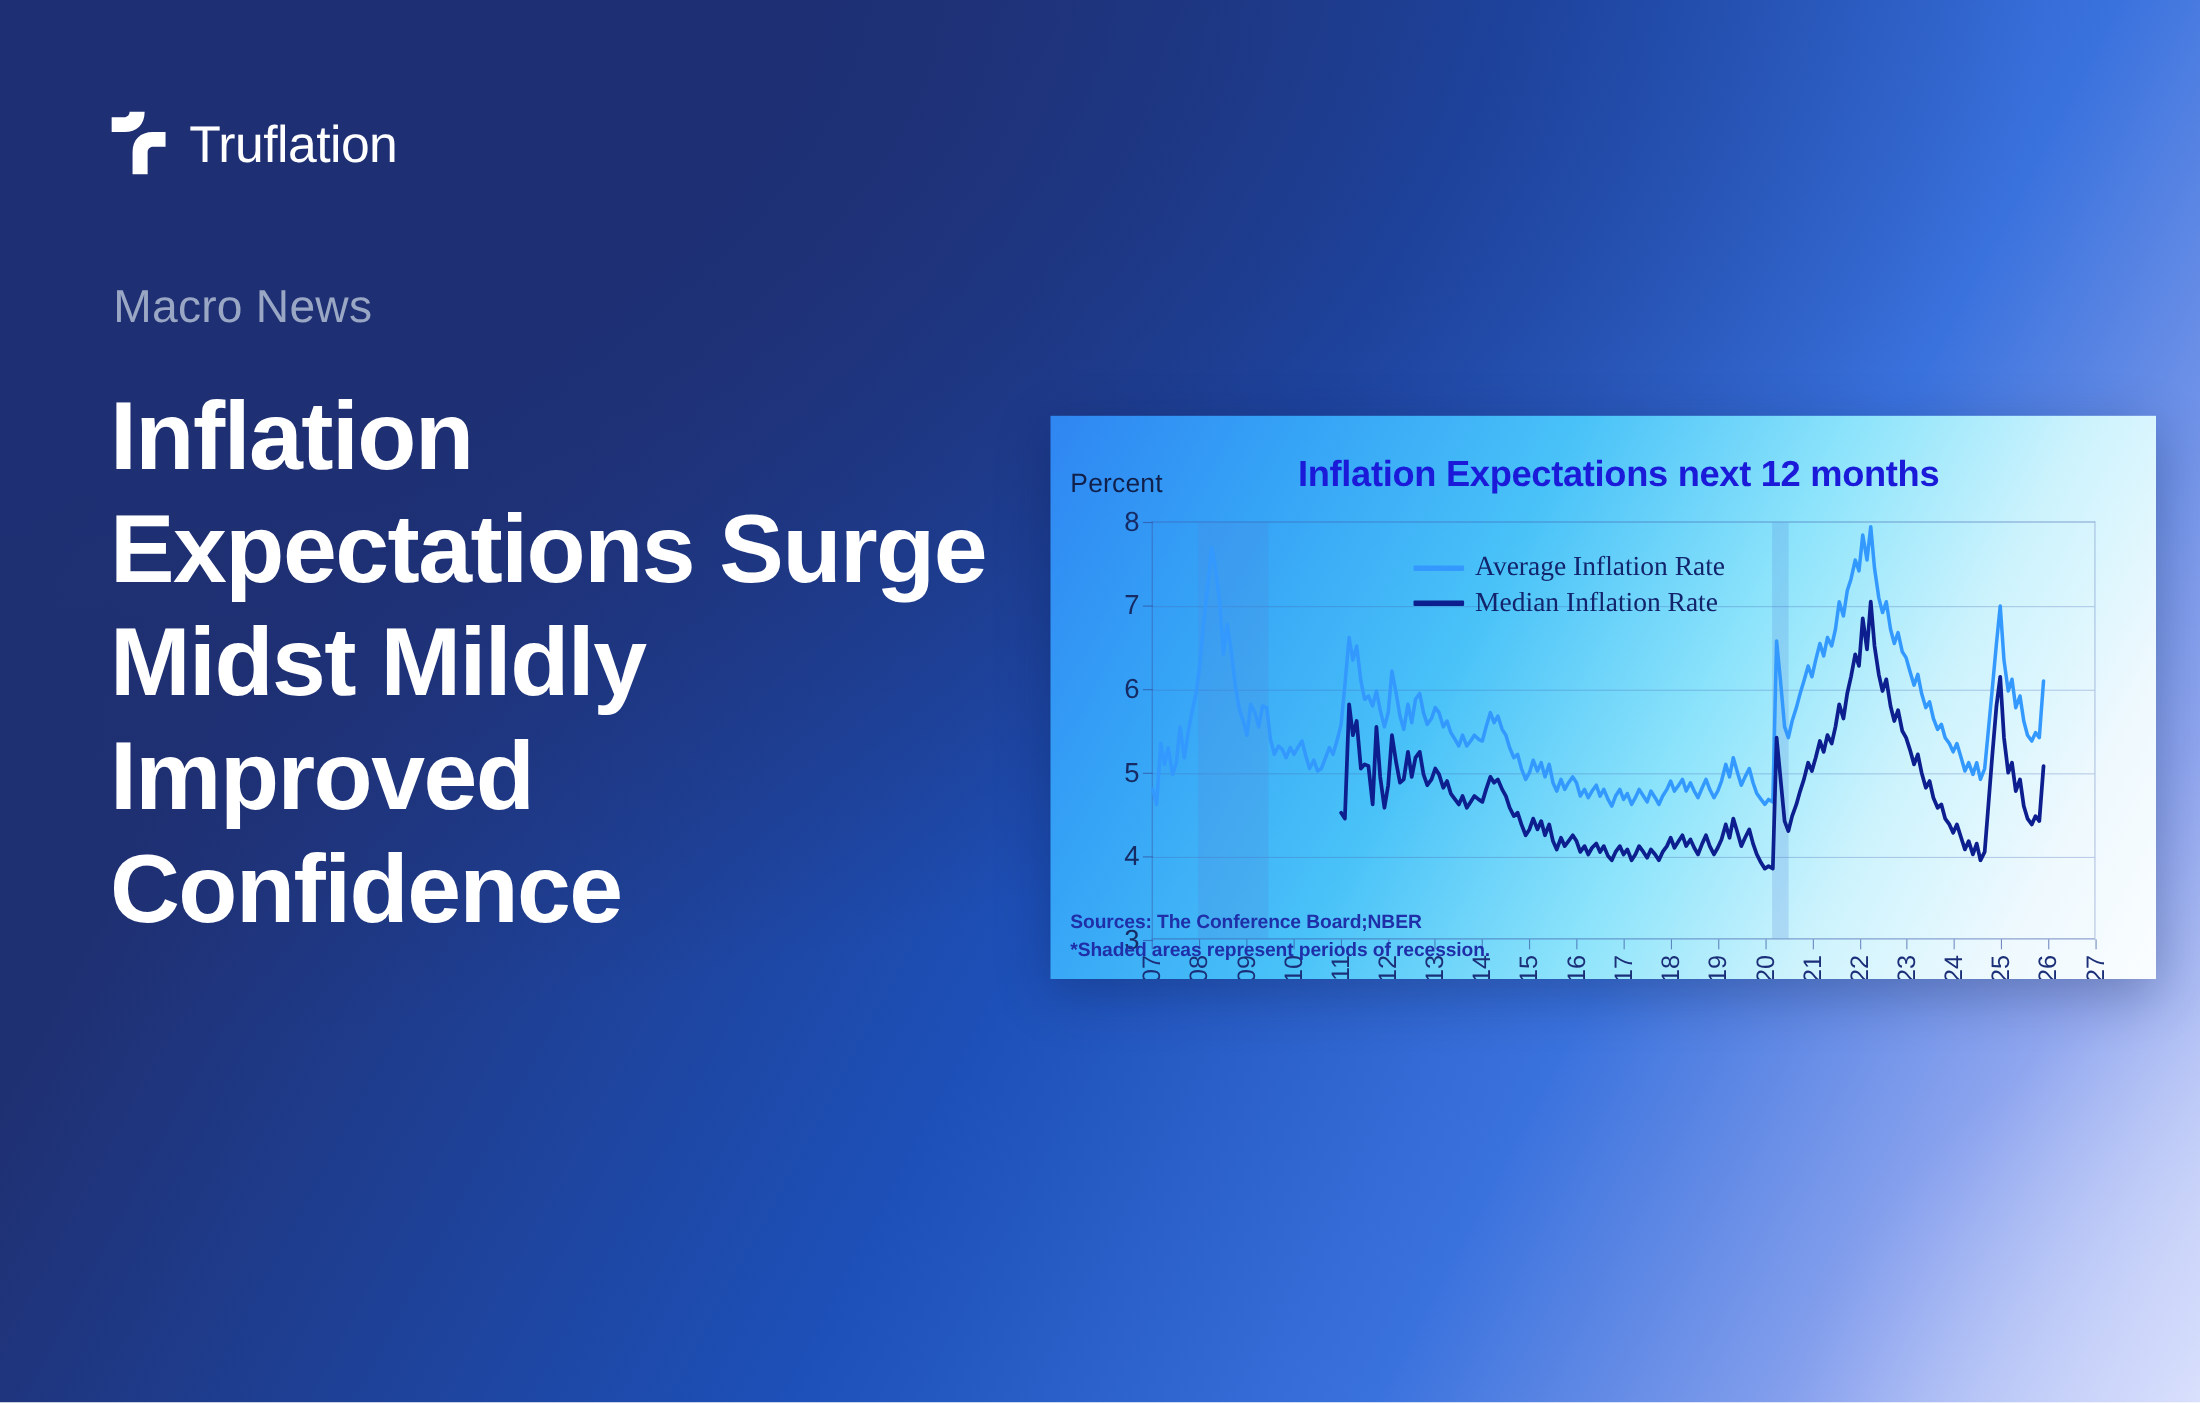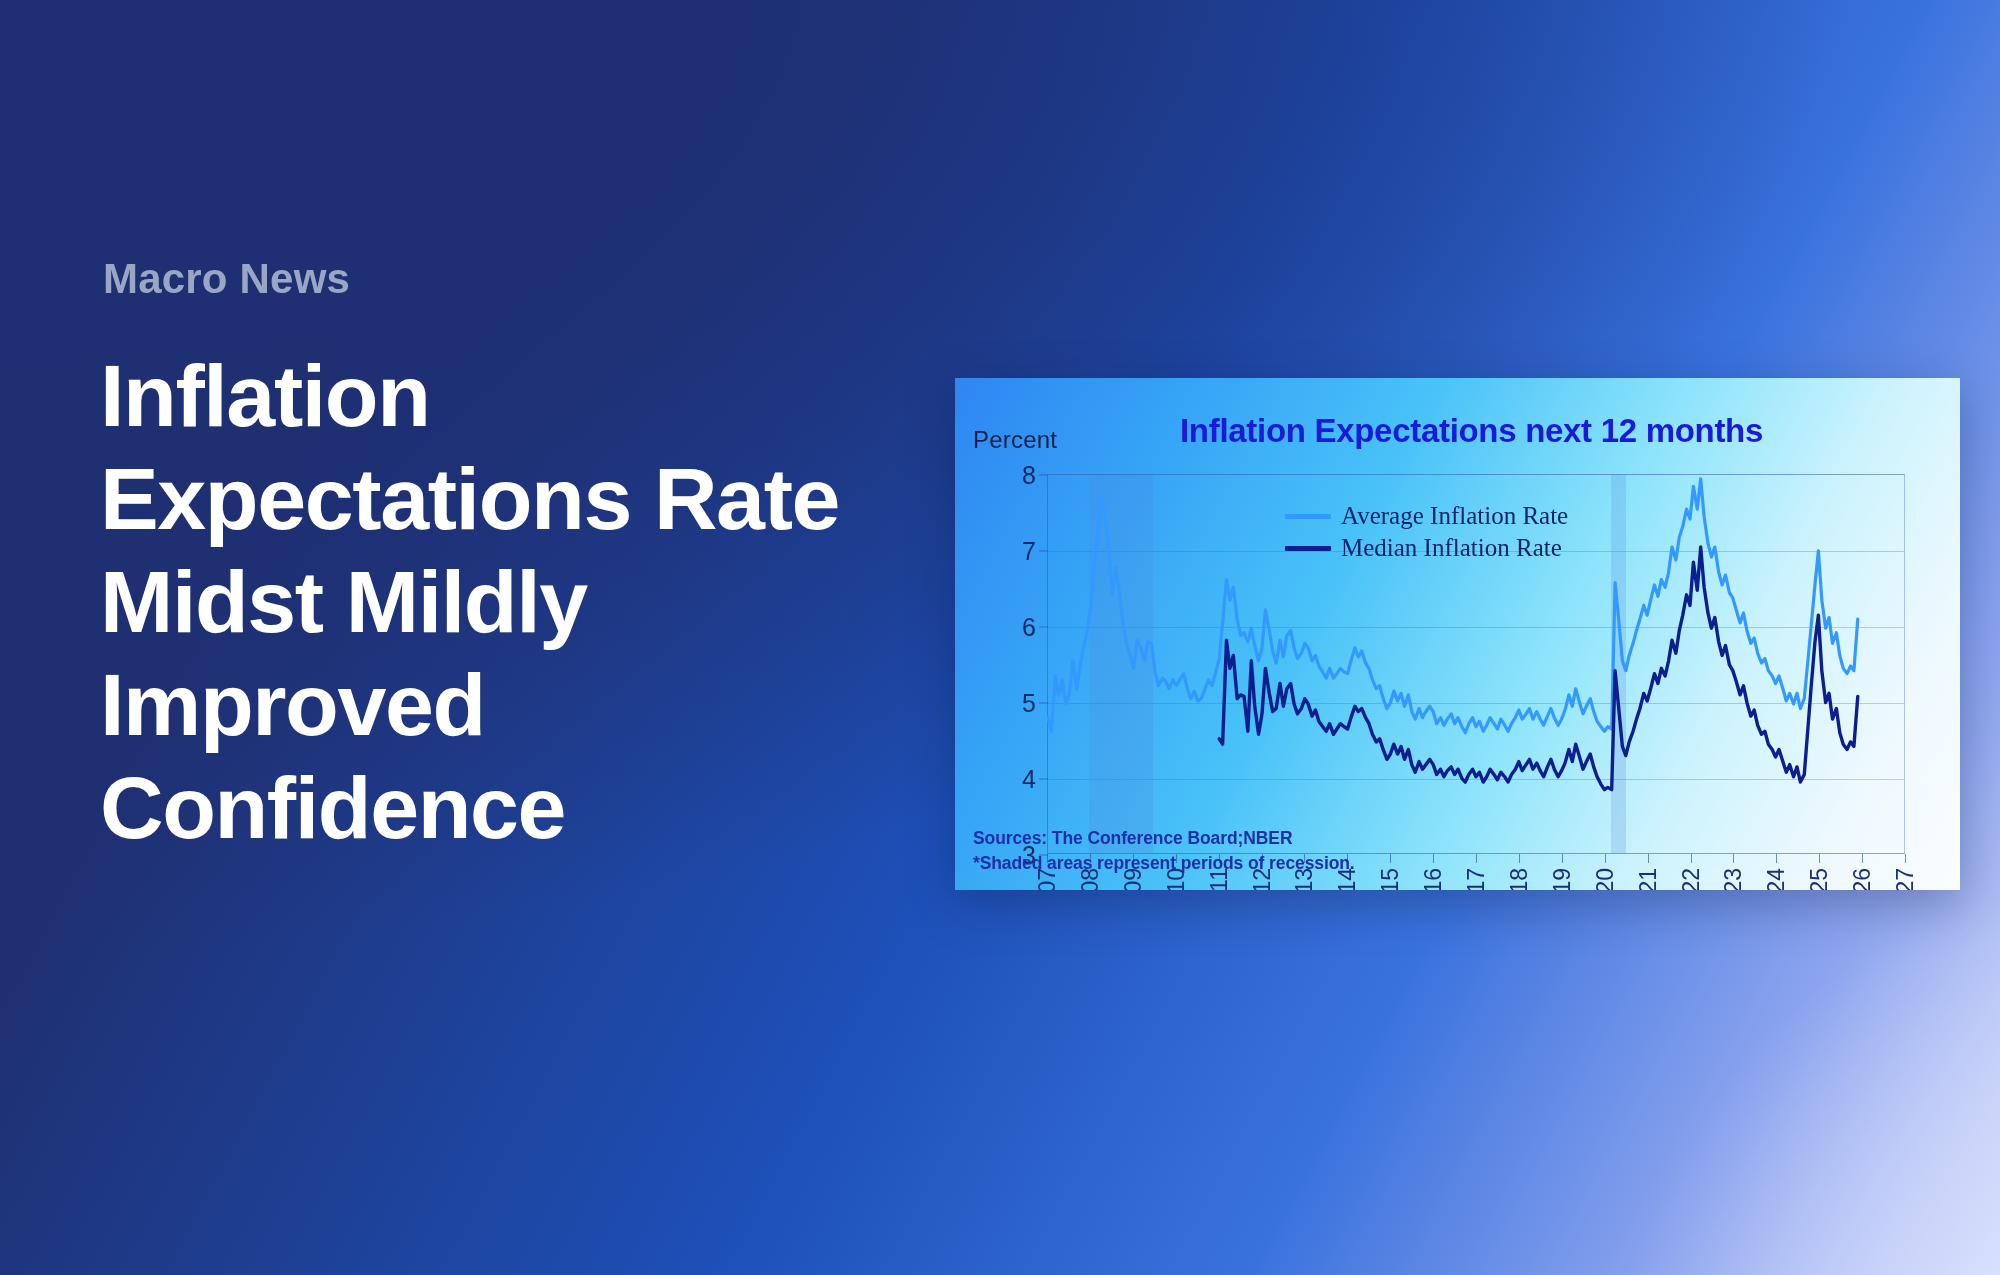"Truflation" div.logo-row { html: none -> <div> <span> <svg> <path></path> <path></path> </svg> </span> <span>Truflation</span> </div> }
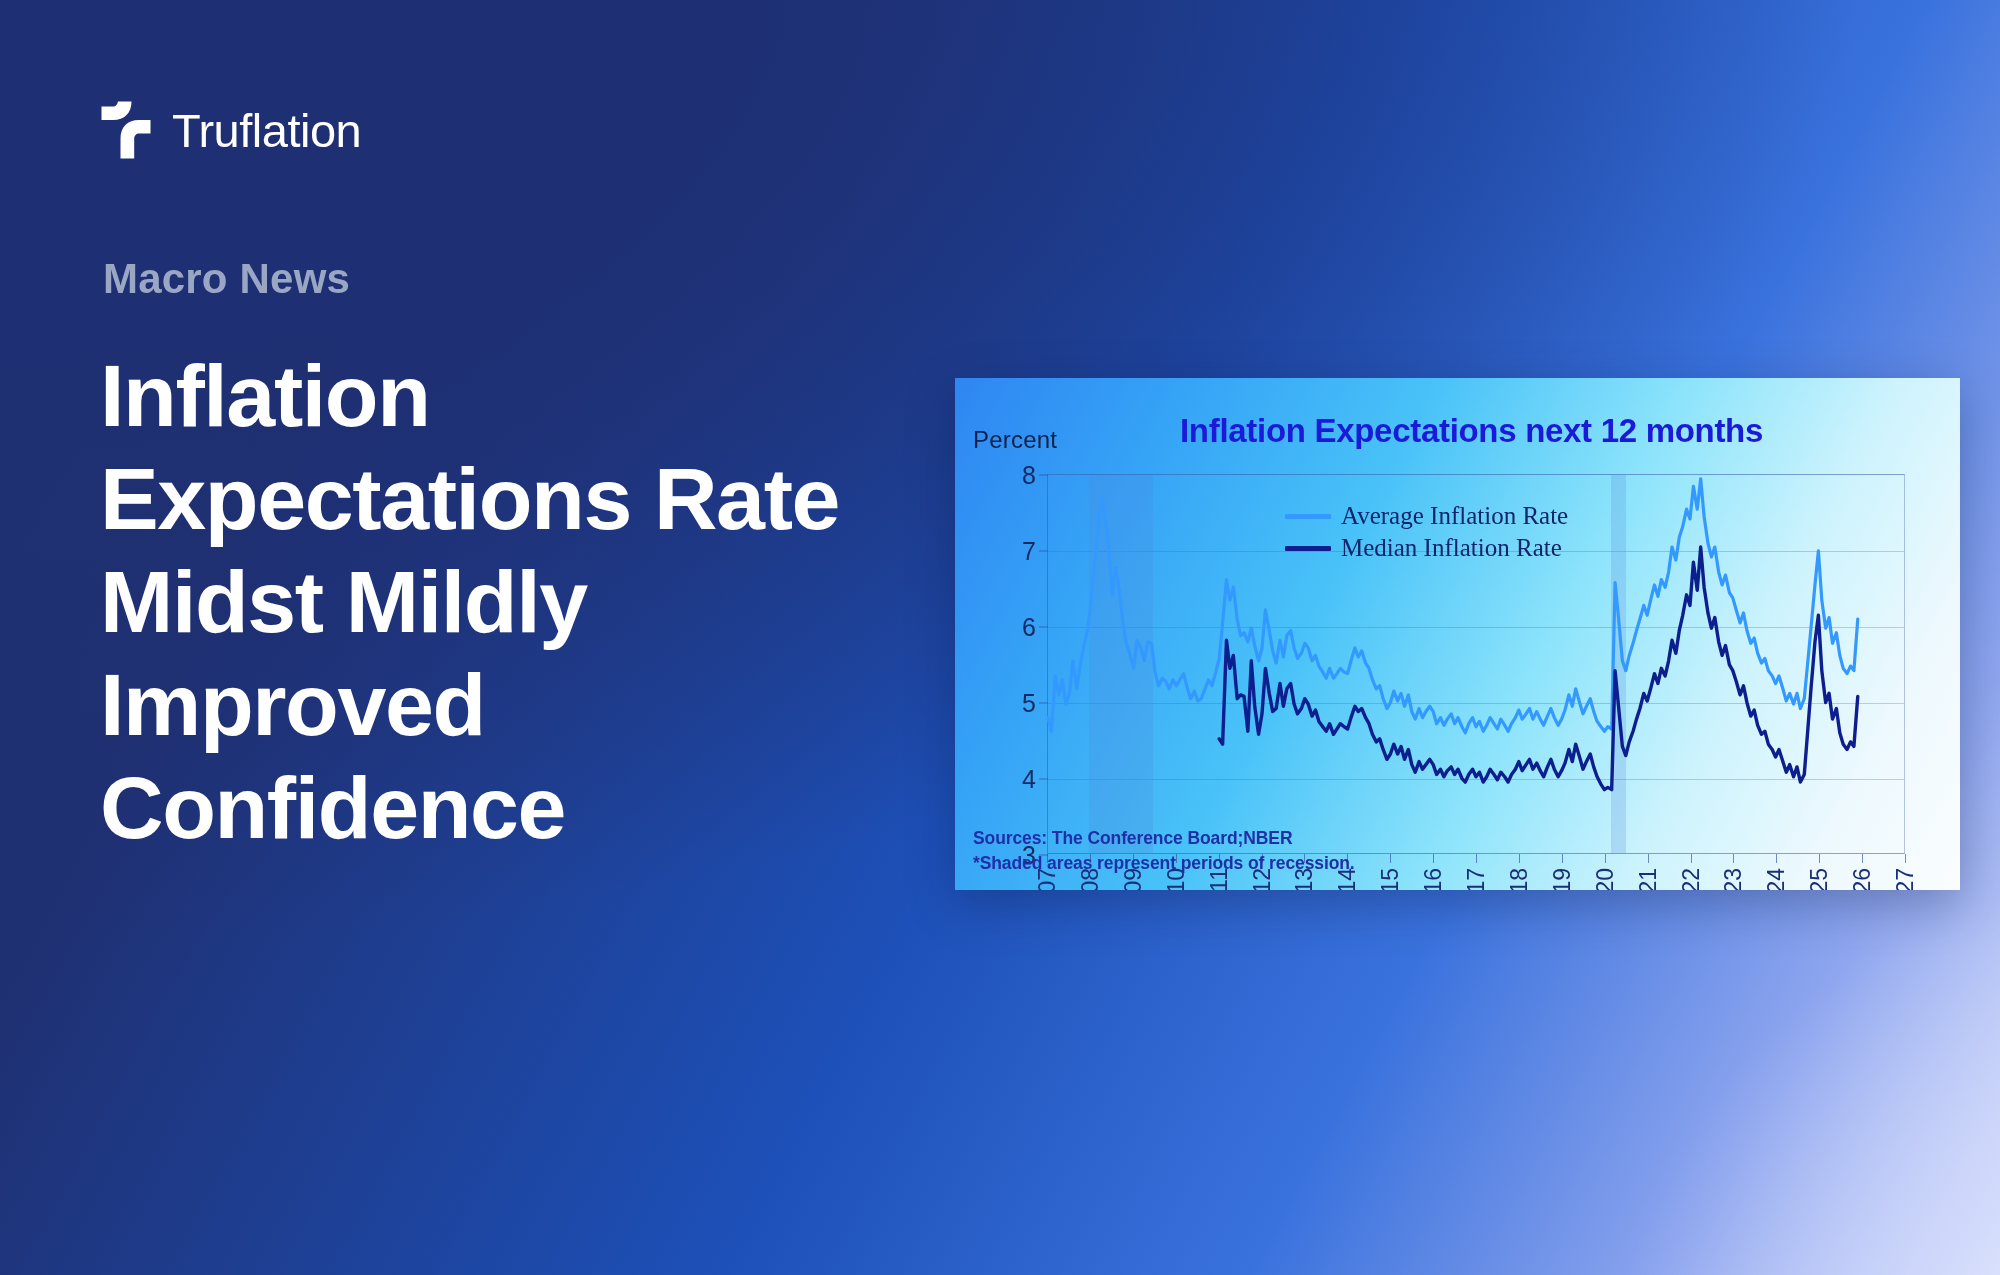"Macro News" .kicker { font-weight: 700 -> 400 }
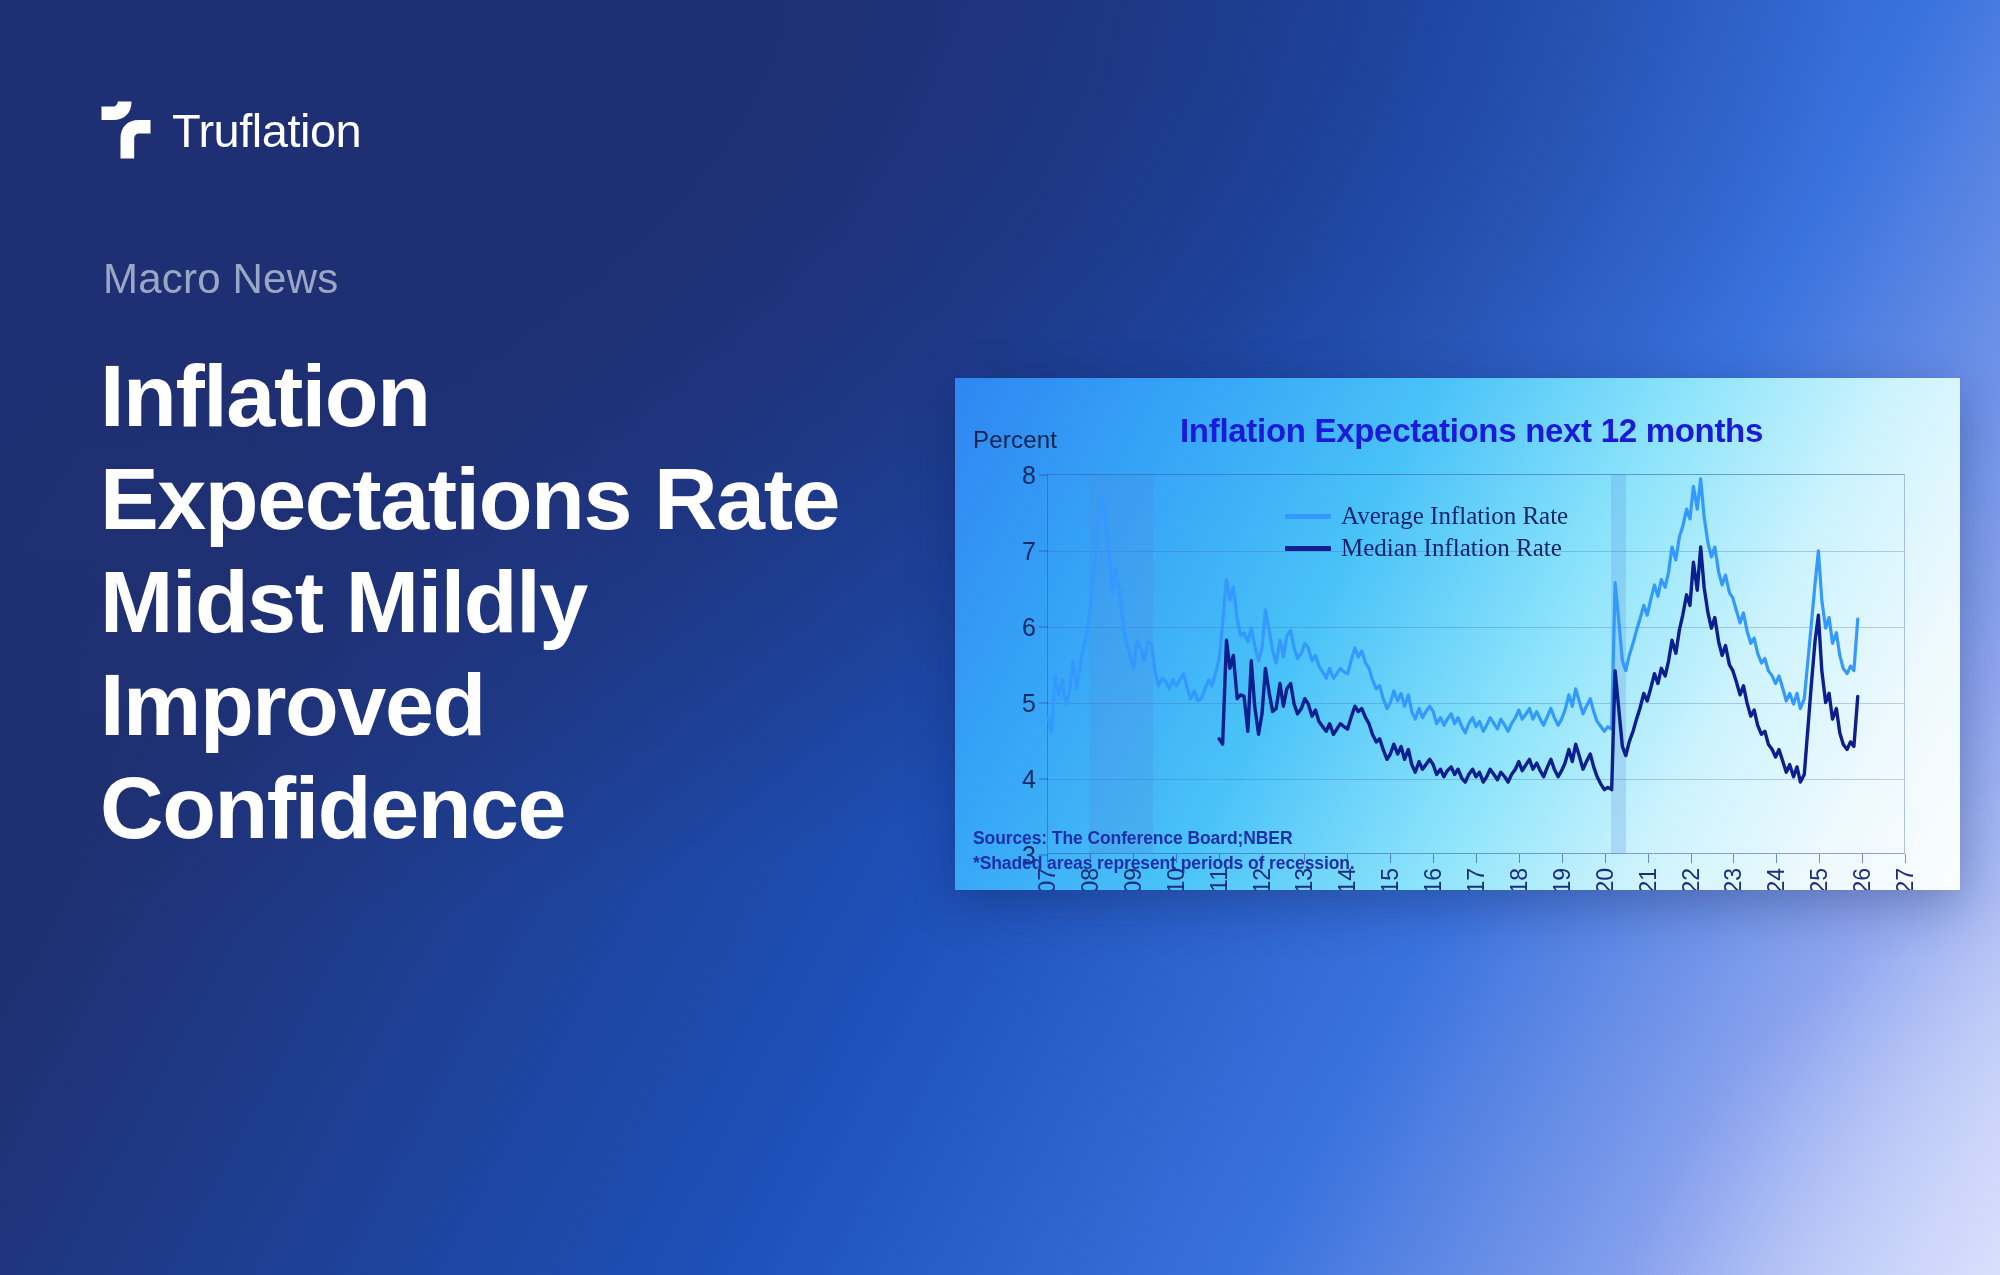"Inflation Expectations Rate Midst Mildly" h1.headline { text: Rate -> Surge }
